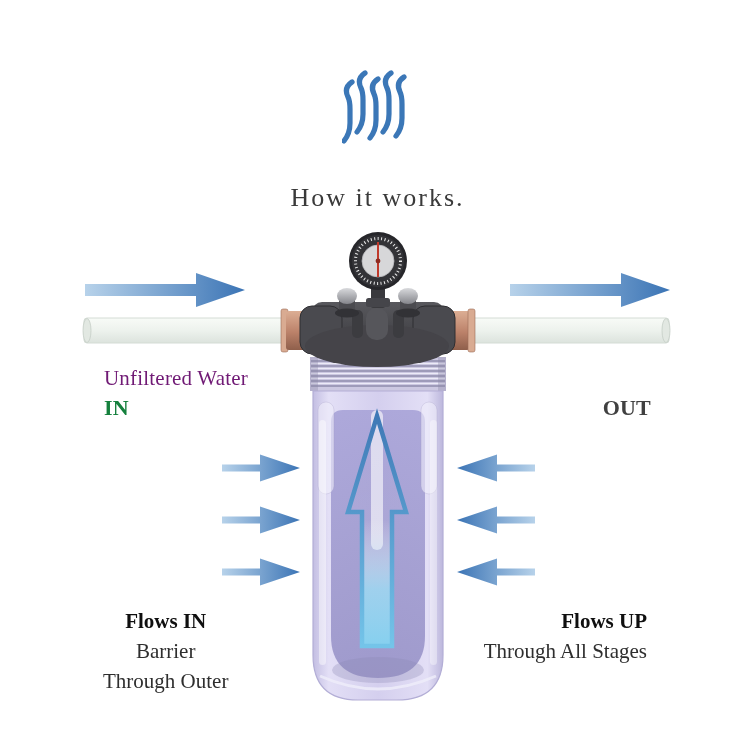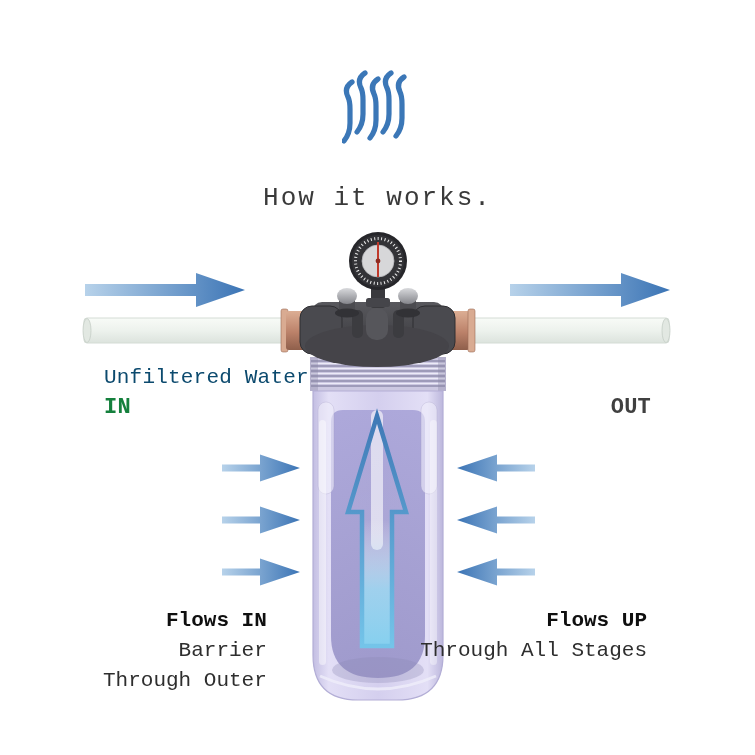"How it works." .canvas { font-family: Liberation Mono, monospace -> Liberation Serif, serif }
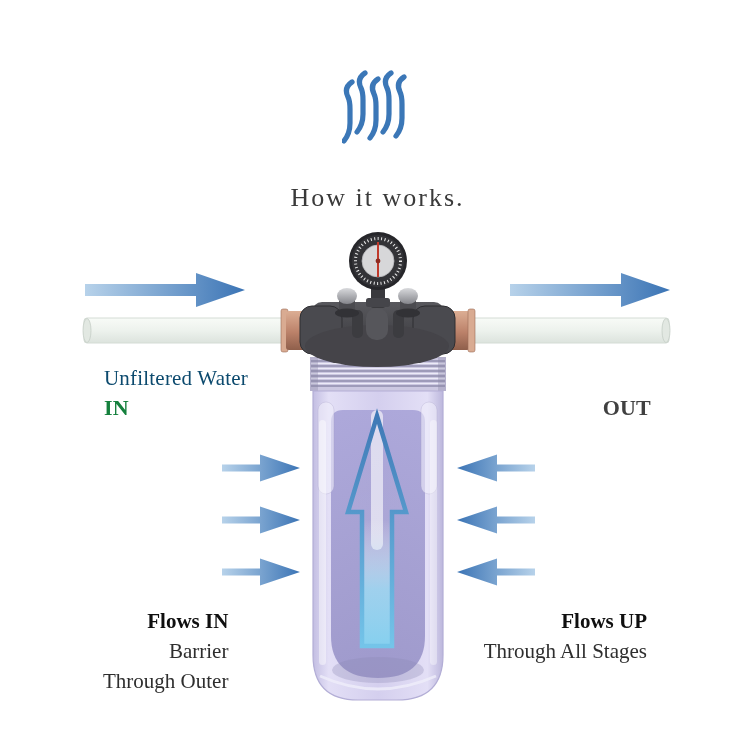"Unfiltered Water" .lbl { color: #0c4a6e -> #701a75 }
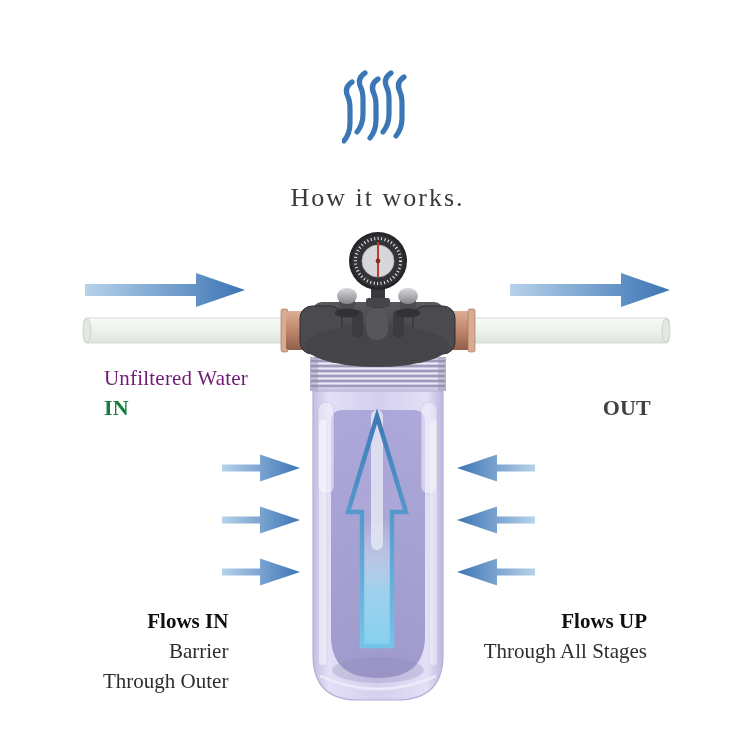"Flows IN" .flows-in { text-align: right -> center }
